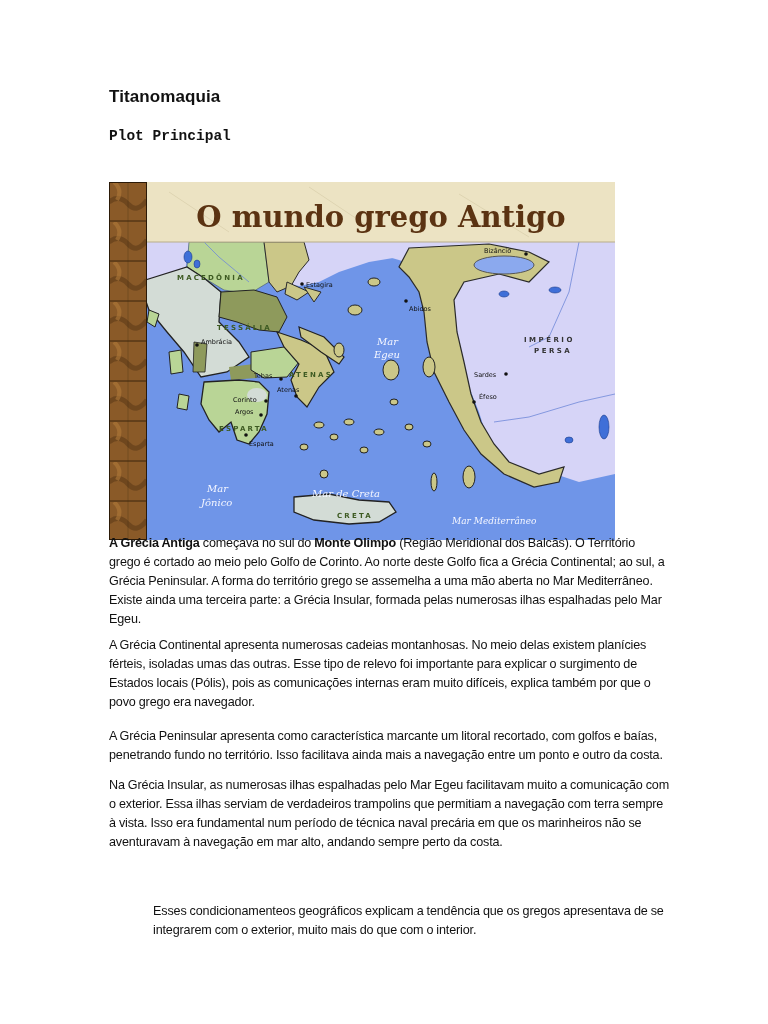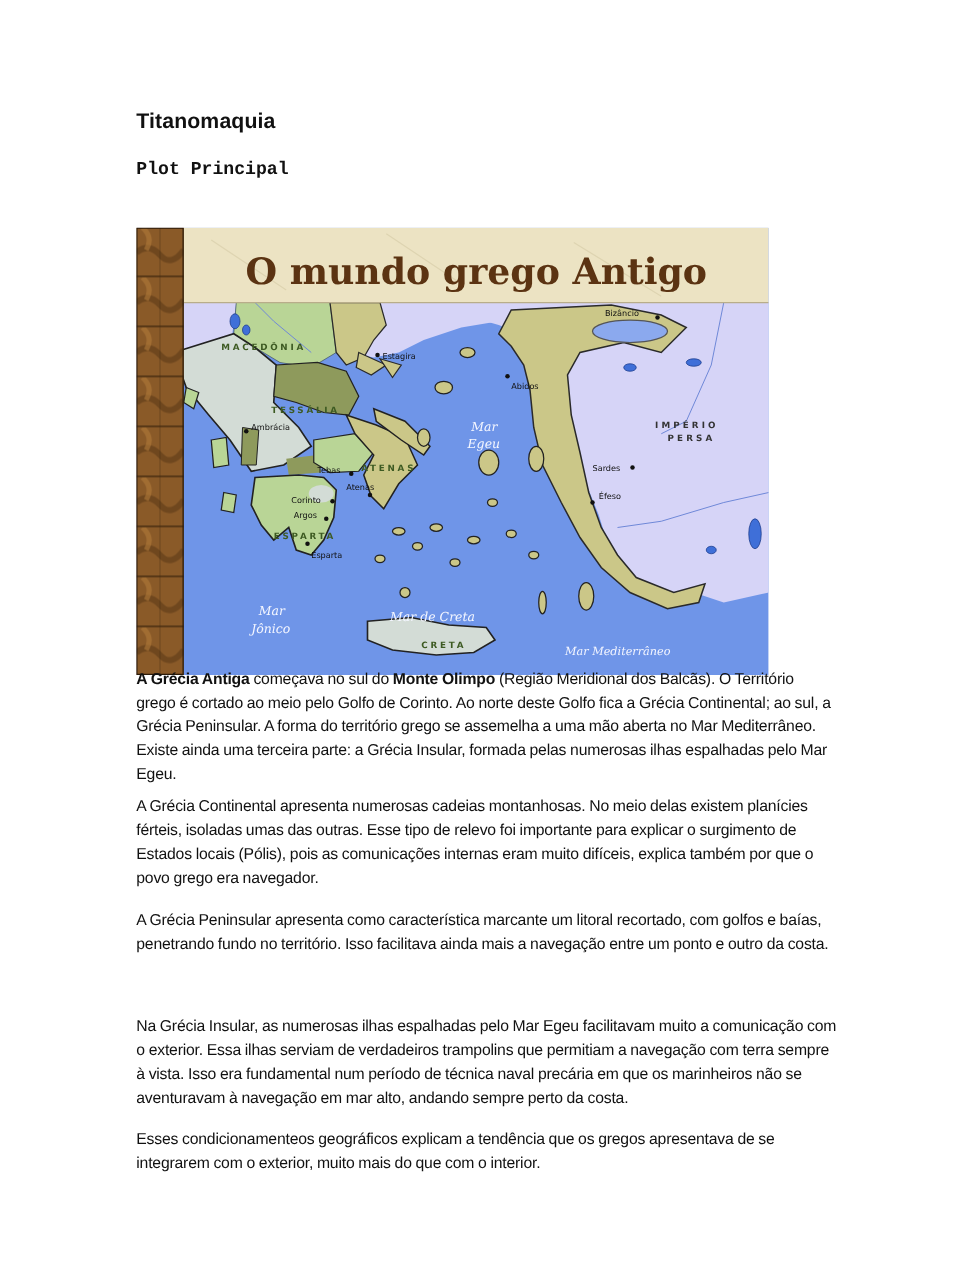"Na Grécia Insular, as numerosas" .p4 { top: 812px -> 776px }
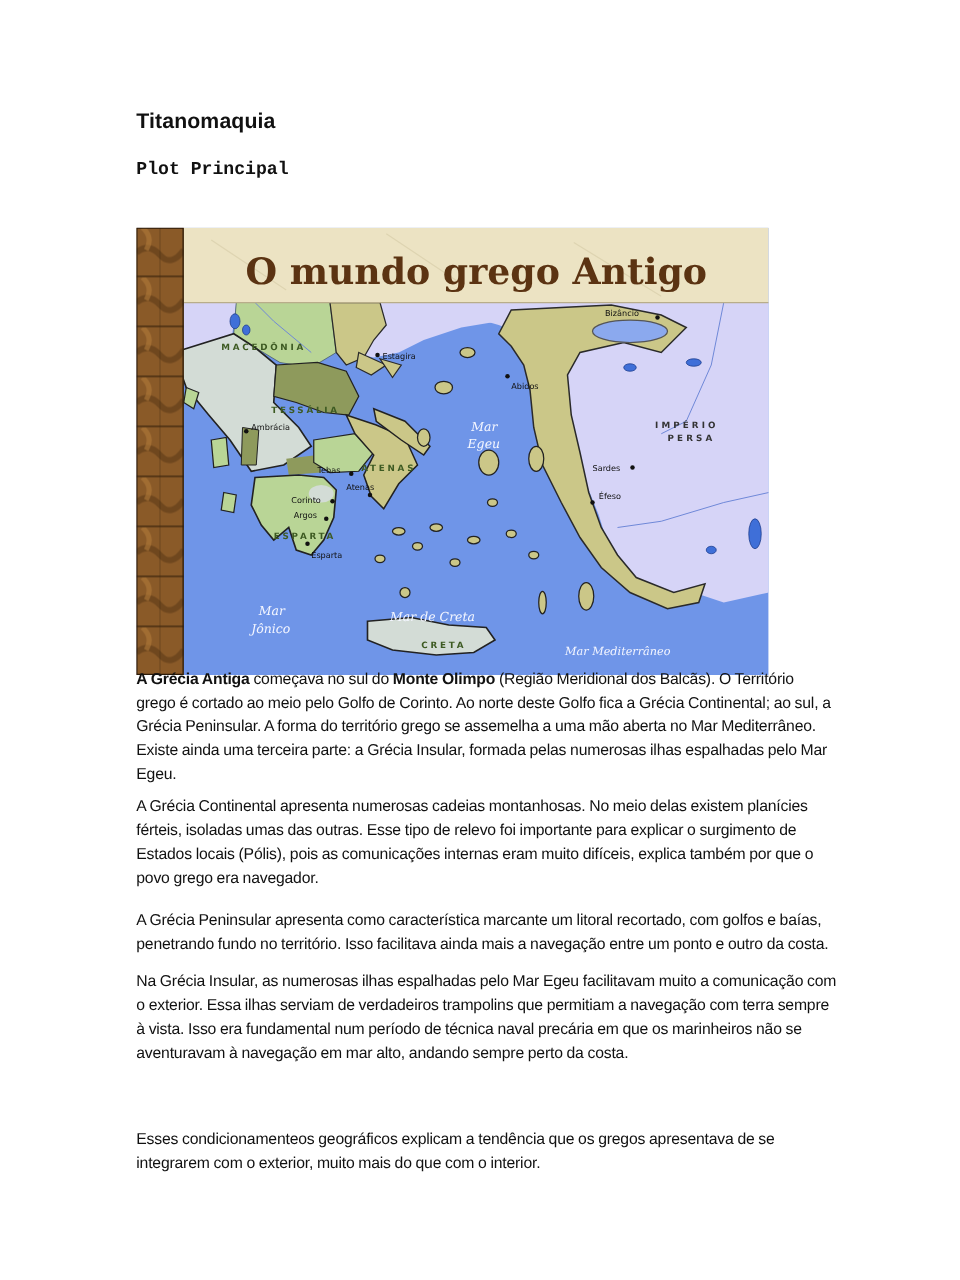"Esses condicionamenteos geográficos" .p5 { margin-left: none -> 44px }
